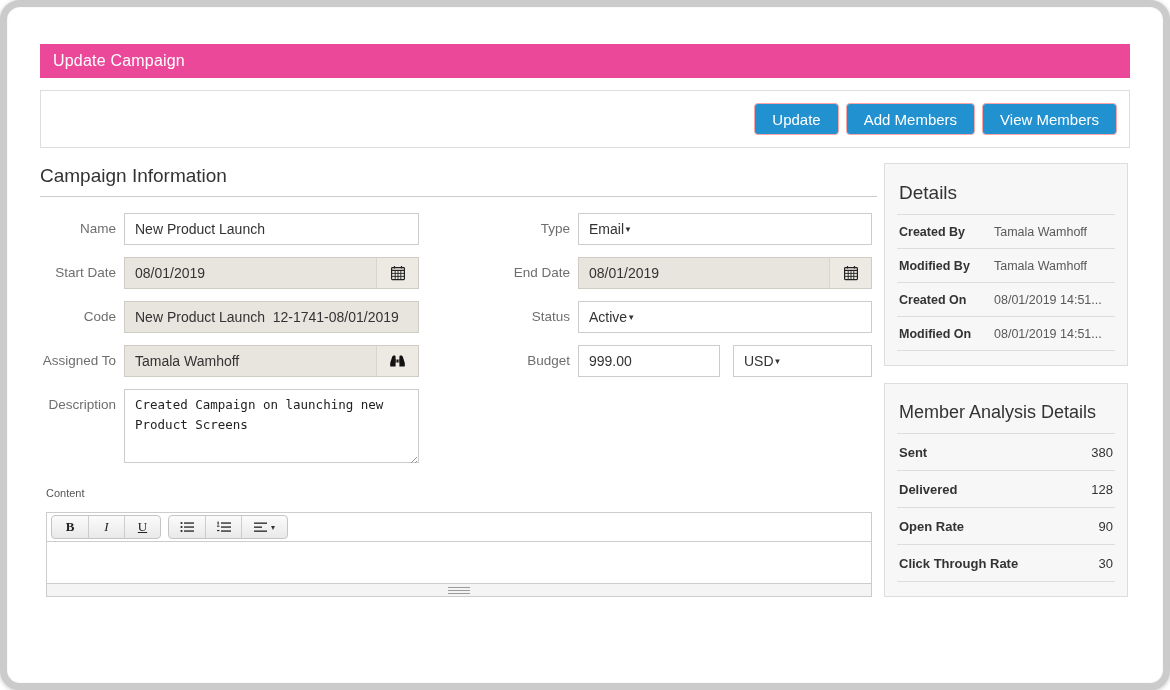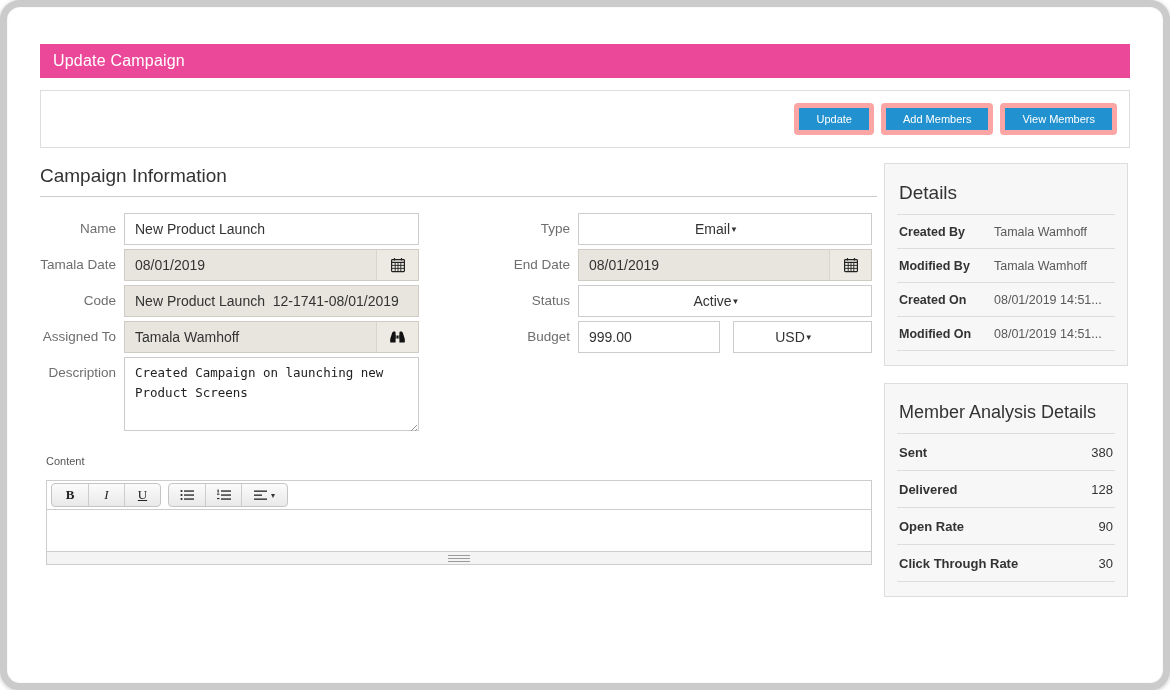"Update" .btn { border: 5px solid #fca5a5 -> 1px solid #fca5a5; font-size: 11px -> 15px }
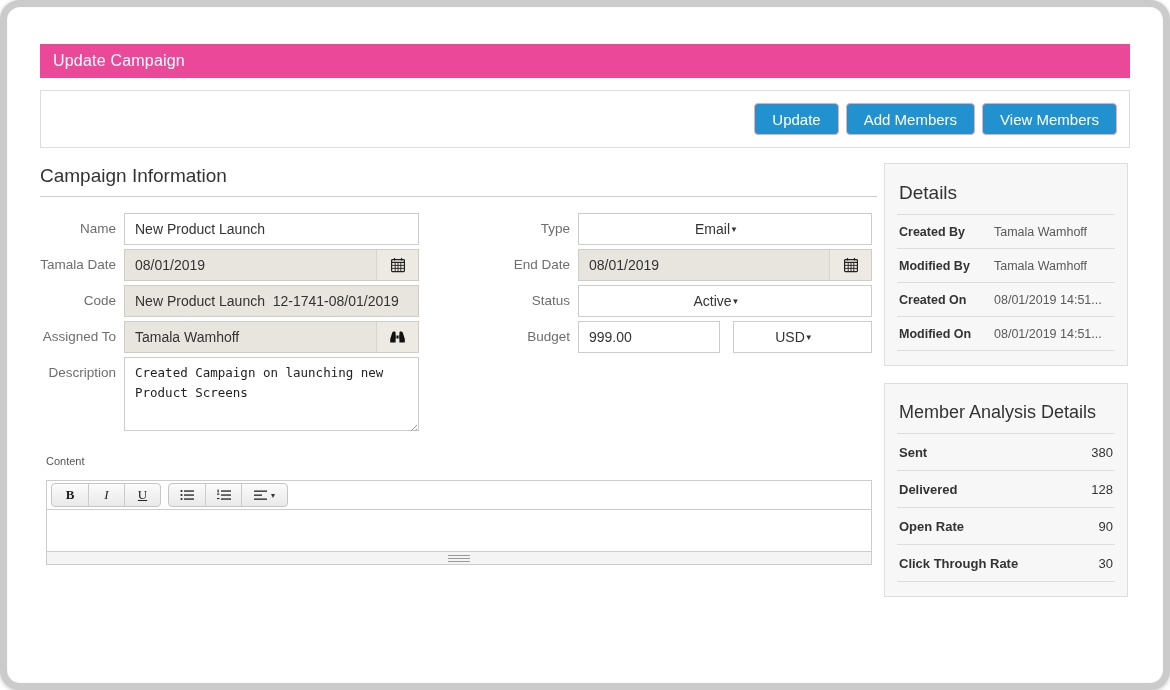"Name" .form-grid { row-gap: 4px -> 12px }
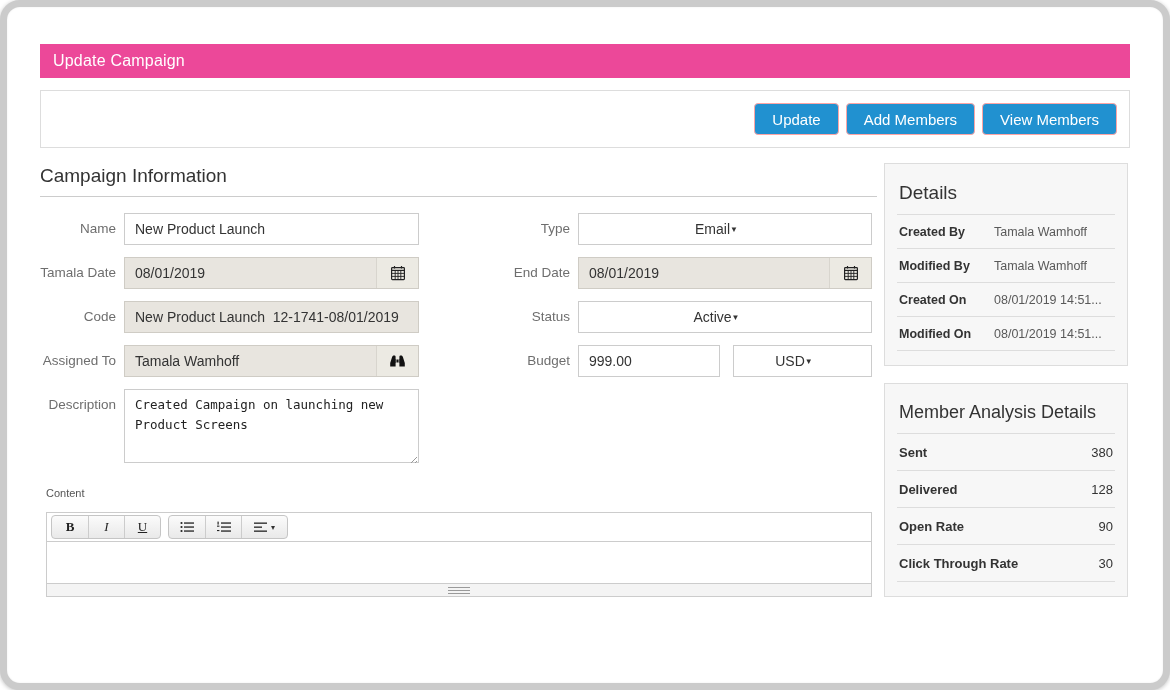"Email" .select { justify-content: center -> flex-start }
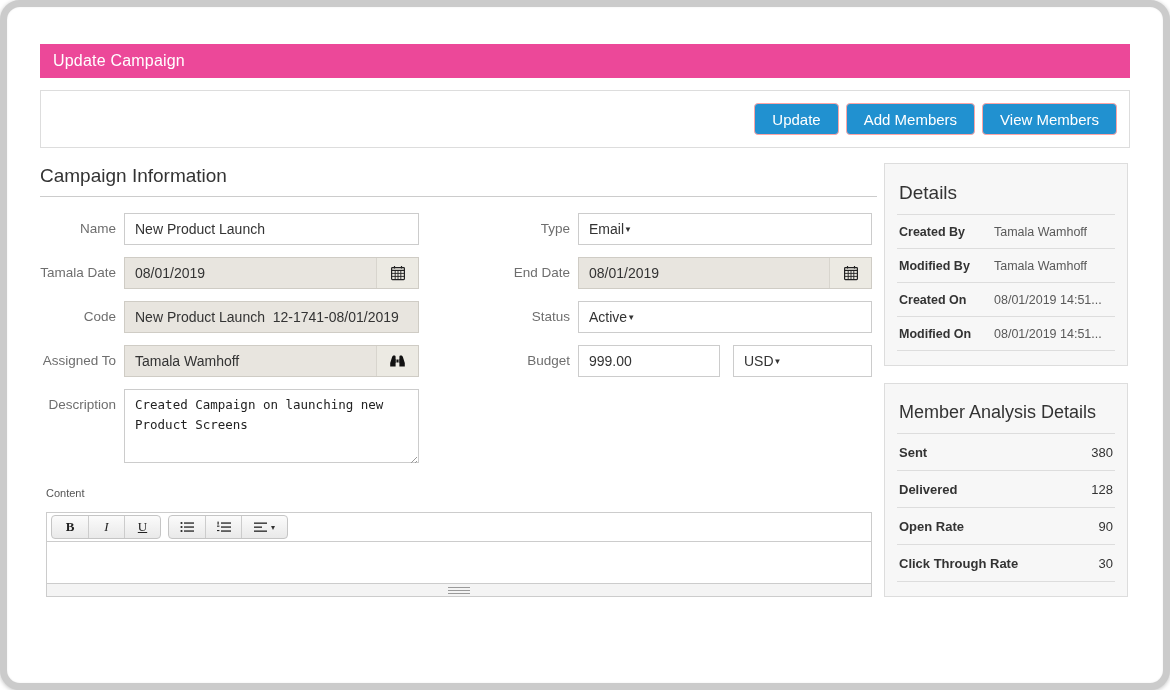"Tamala Date" div.flabel { text: Tamala -> Start }
